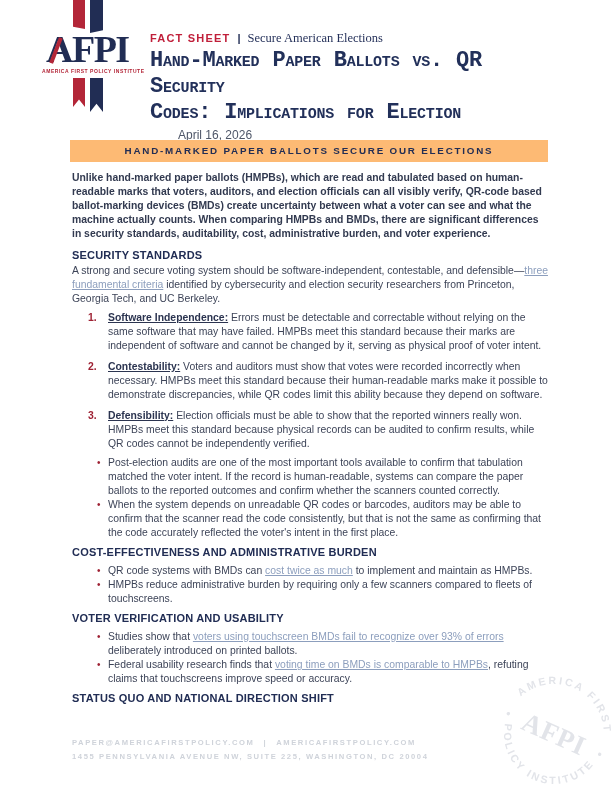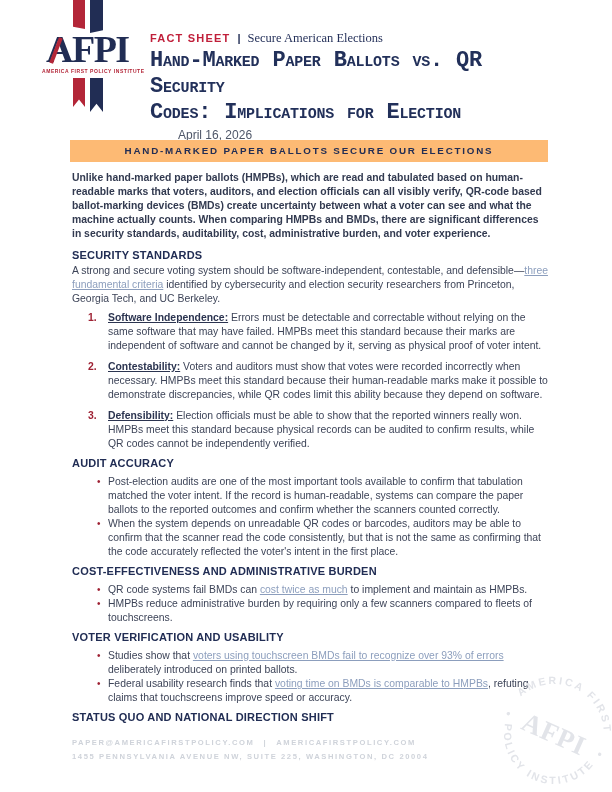"AUDIT ACCURACY" h2.sec { html: <h2>AUDIT ACCURACY</h2> -> none }
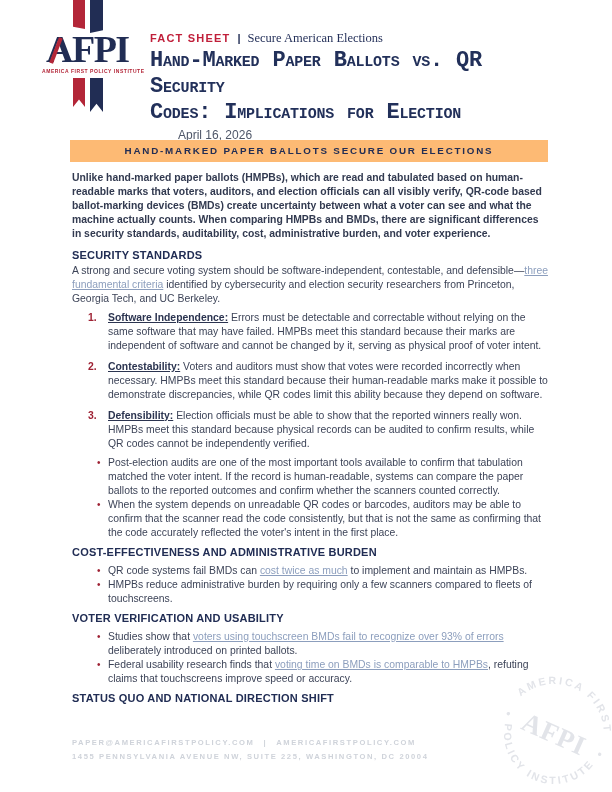"QR code systems fail BMDs" span { text: fail -> with }
